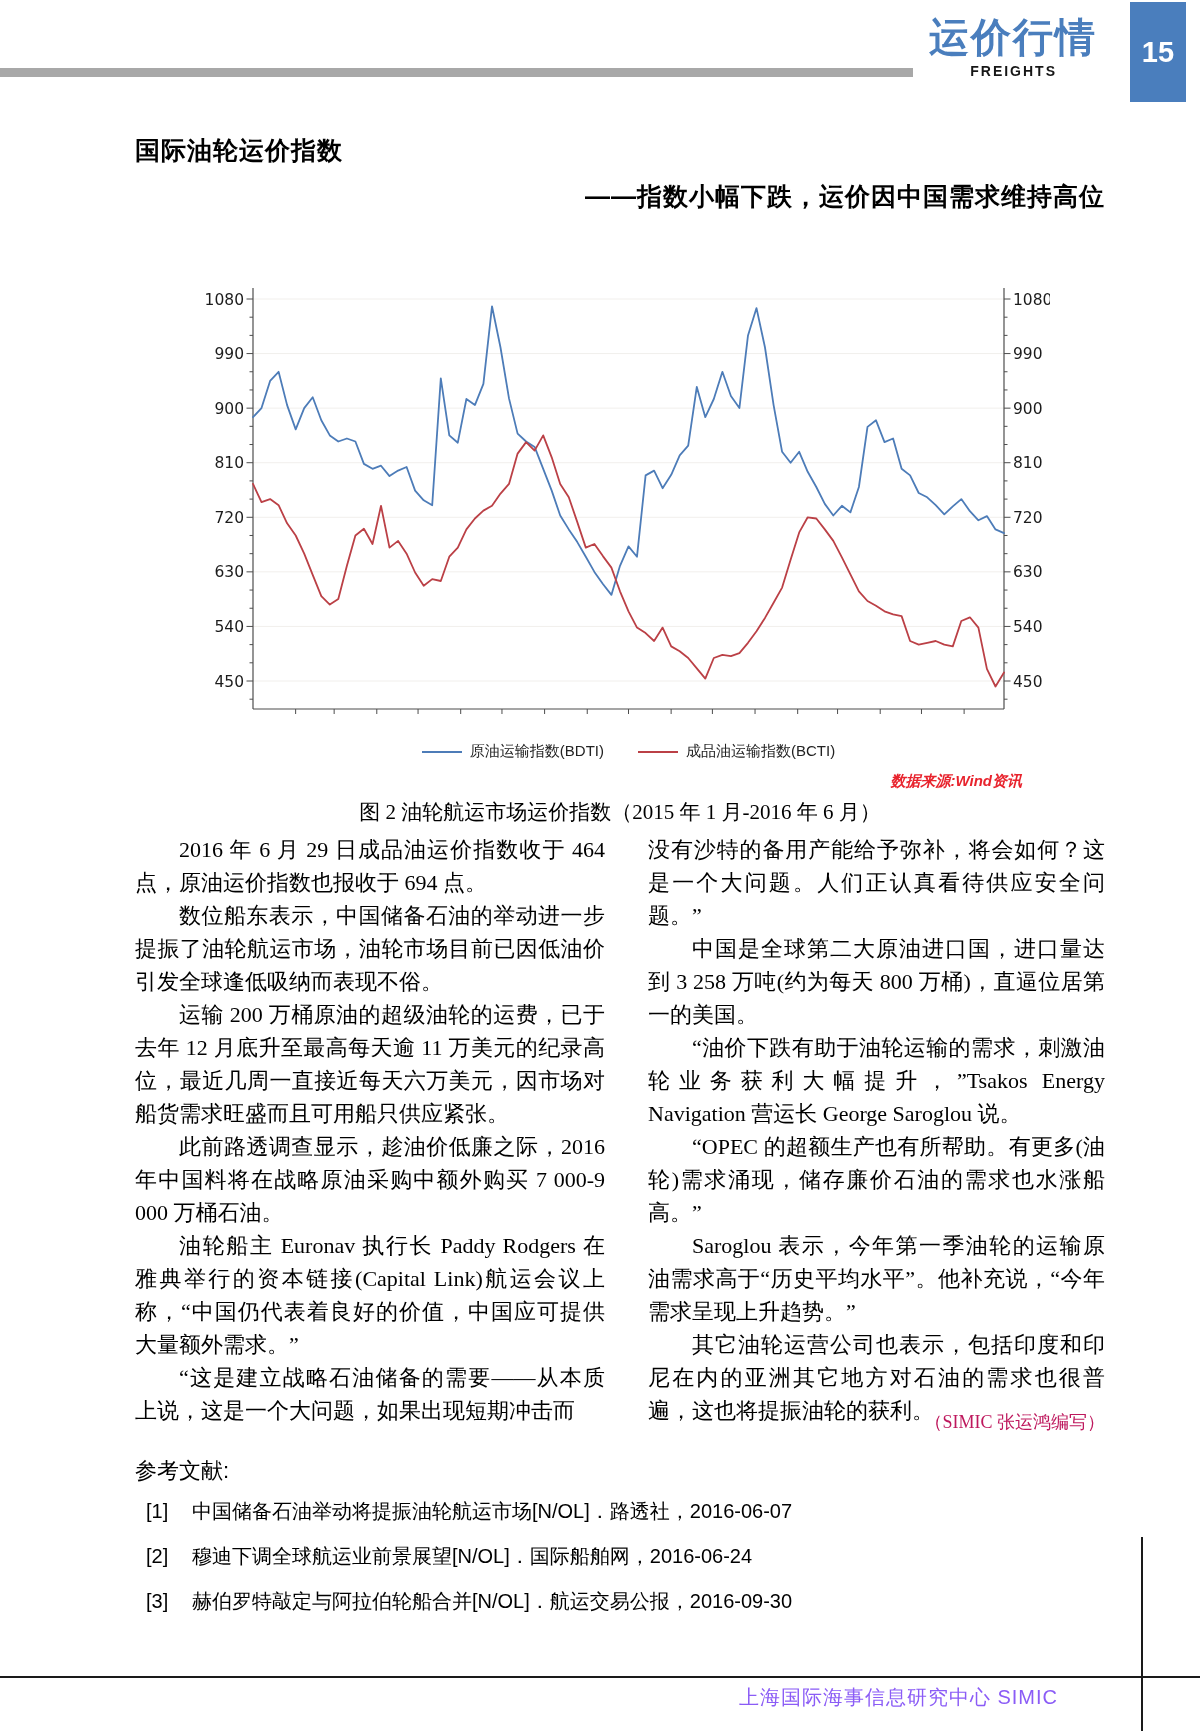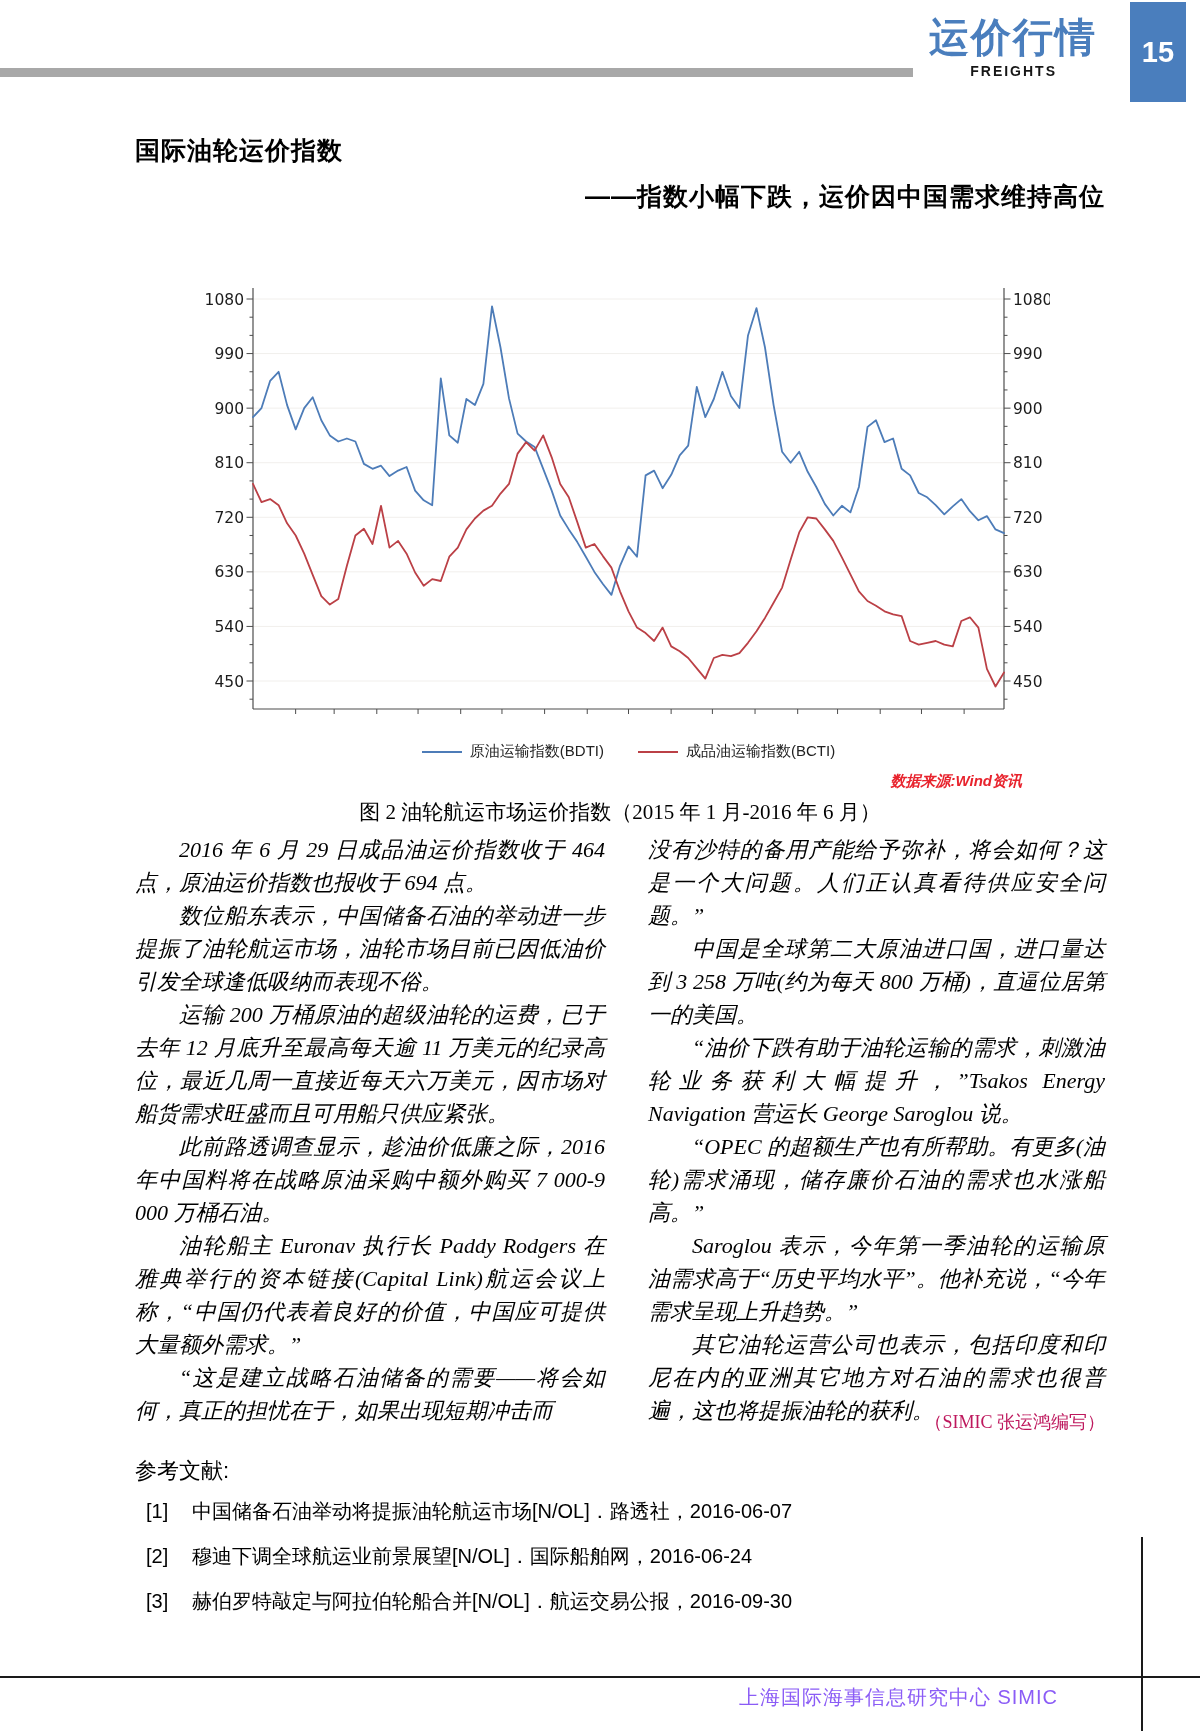"2016 年 6 月 29" .col { font-style: italic -> none }
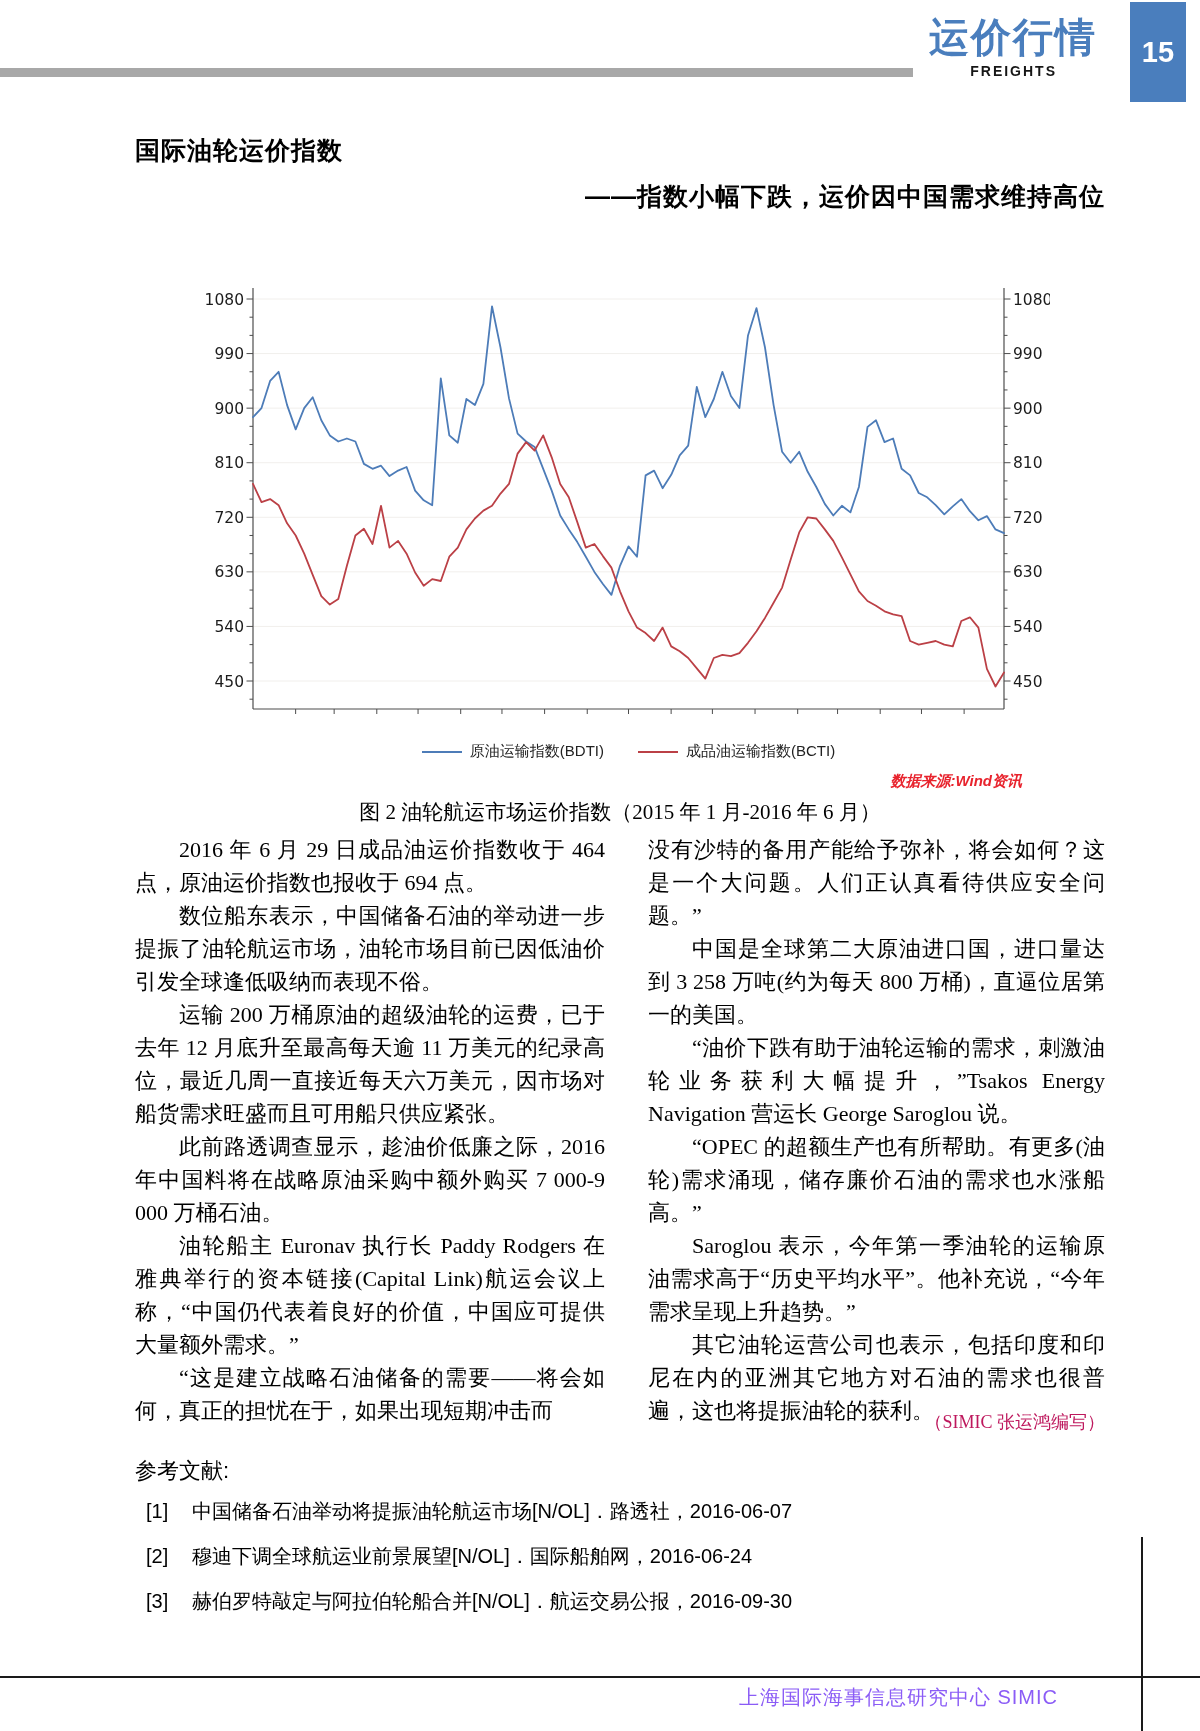"“这是建立战略石油储备的需要——将会如何，真正的担忧在于，如果出现短期冲击而" p { text: 将会如何，真正的担忧在于 -> 从本质上说，这是一个大问题 }
